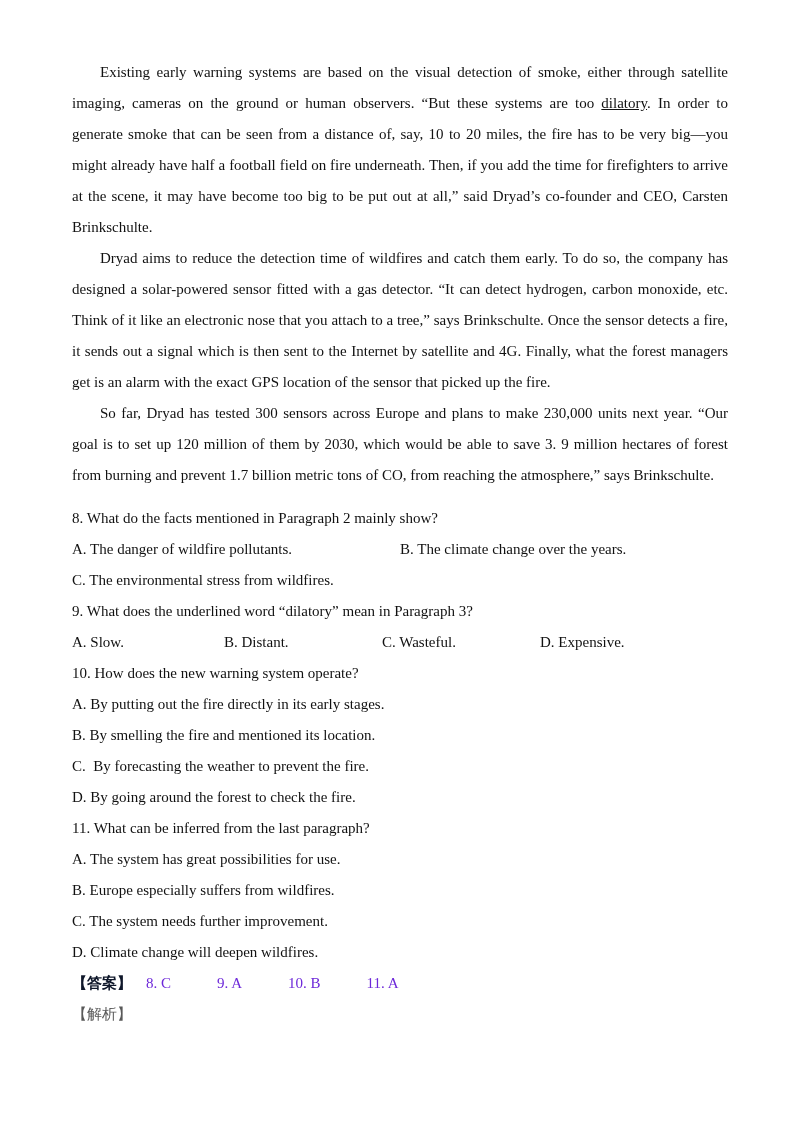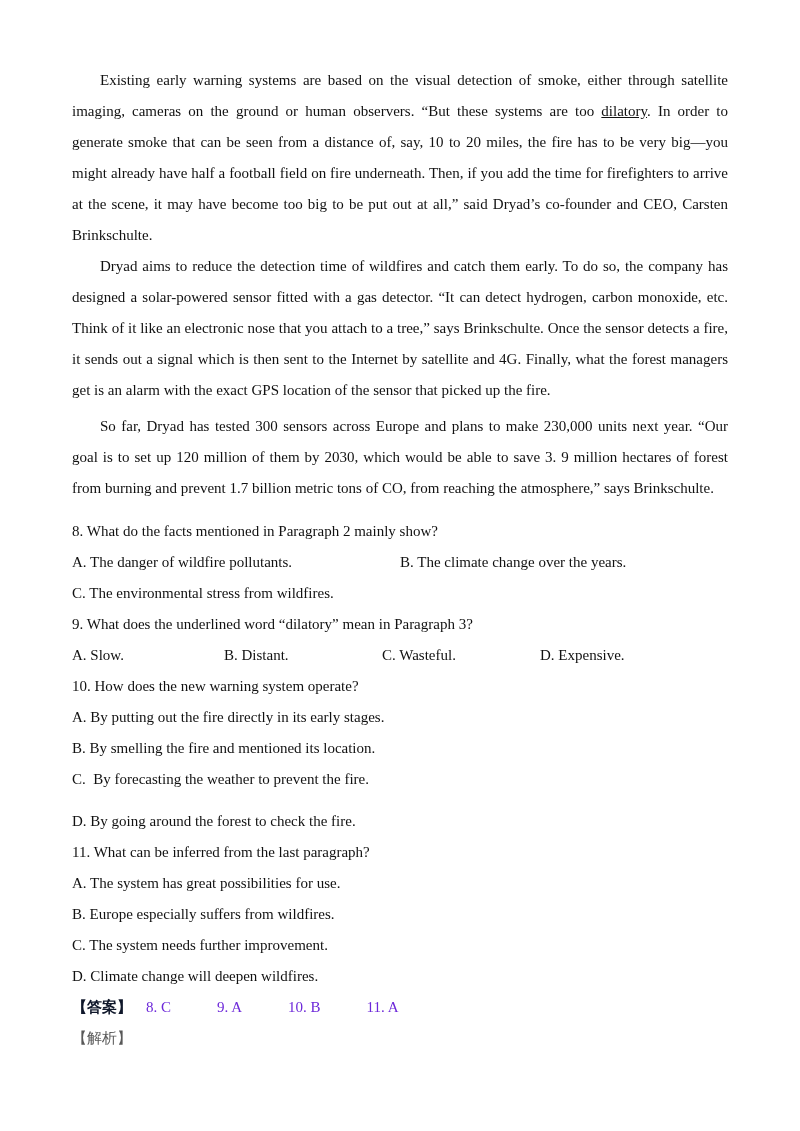"Existing early warning systems are" .content { top: 8px -> 0 }
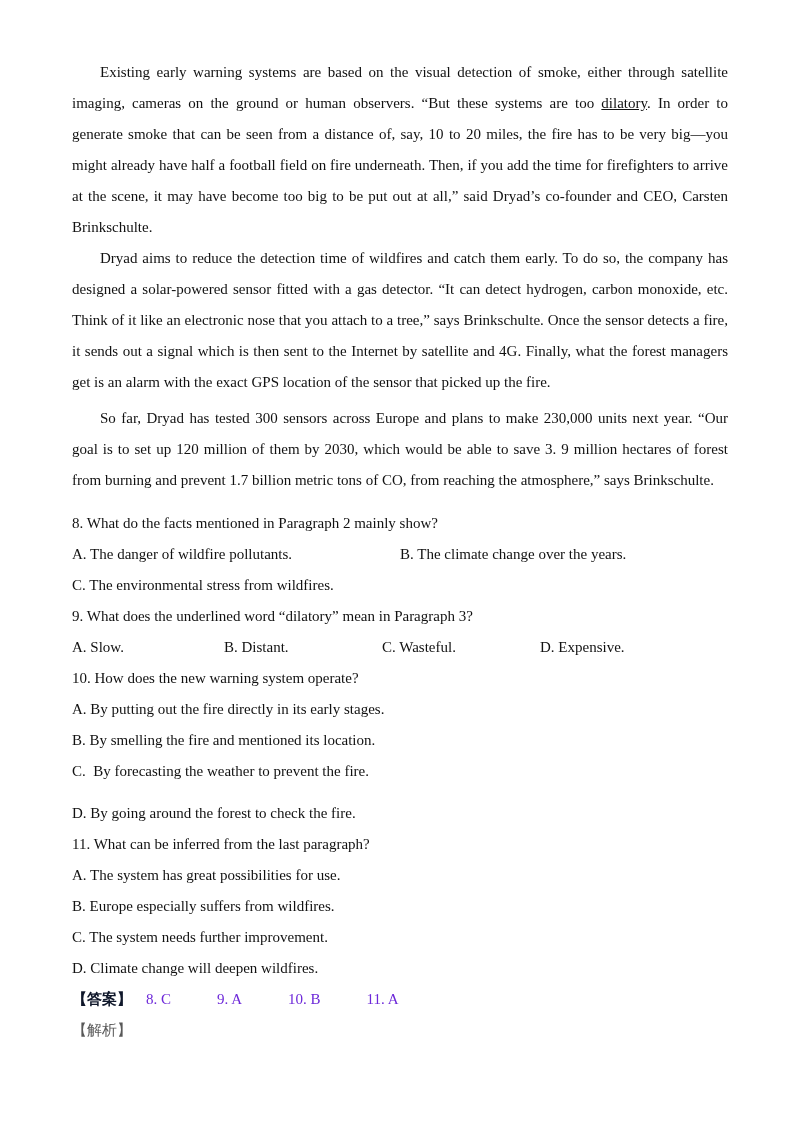"So far, Dryad has tested" .para-3 { margin-top: 5px -> none }
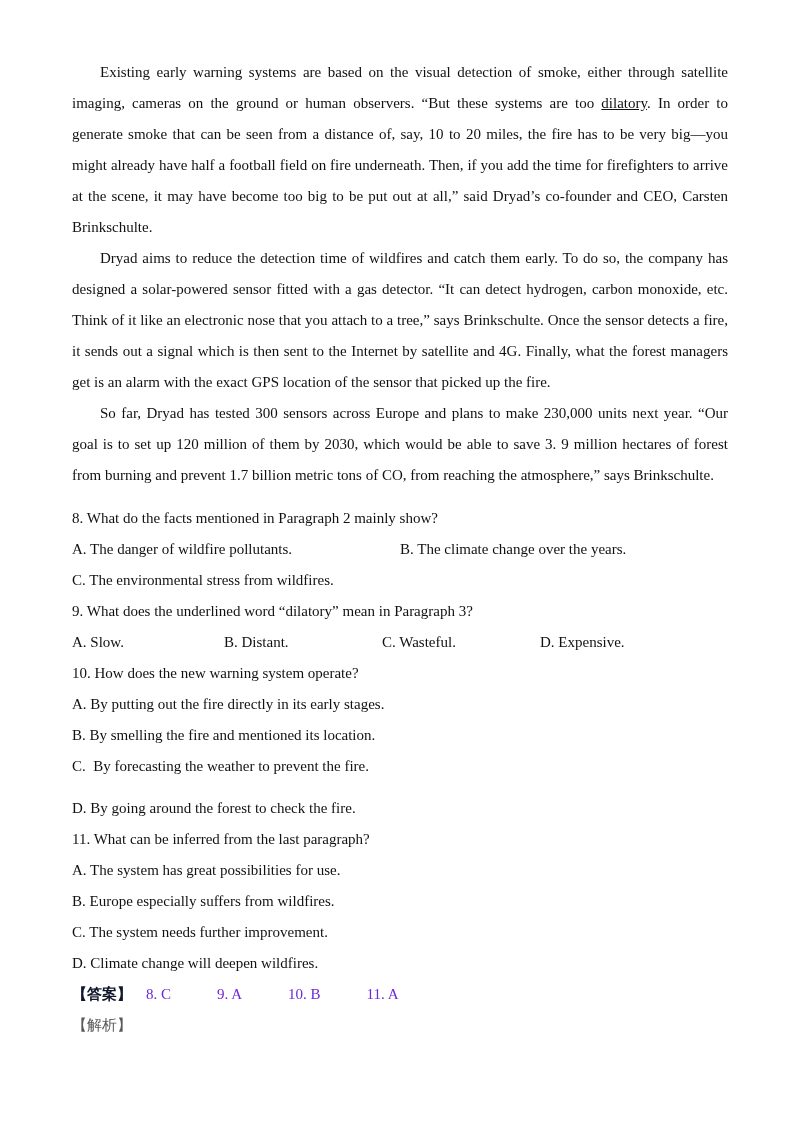"D. By going around the" .opt-gap-above { margin-top: 11px -> none }
